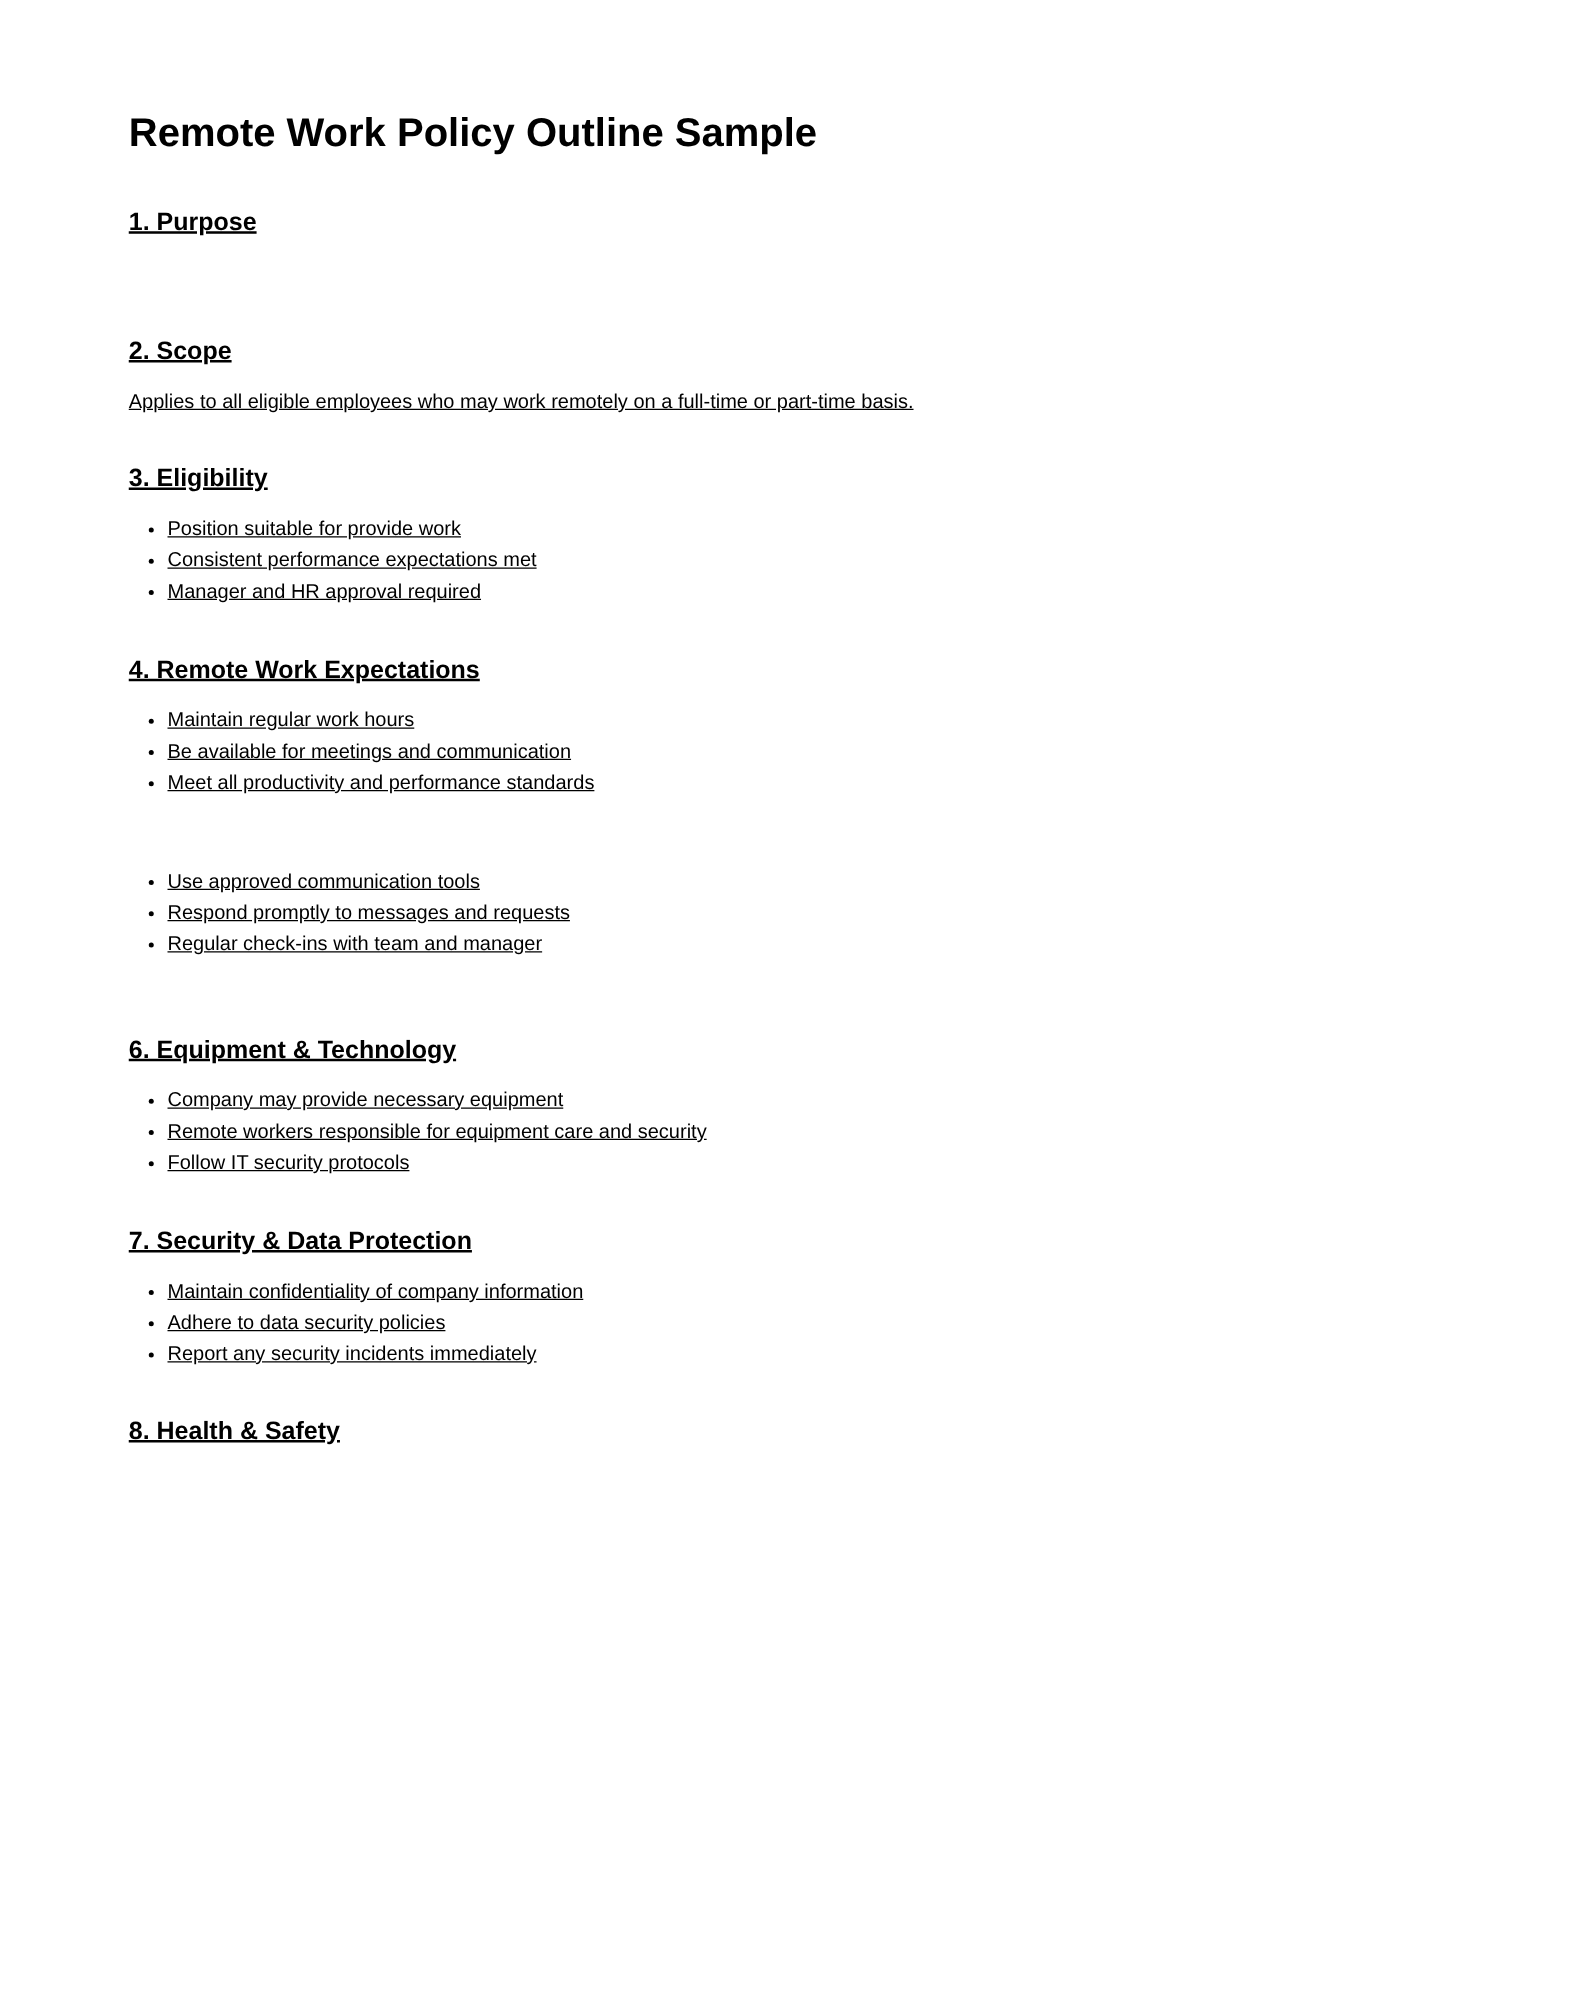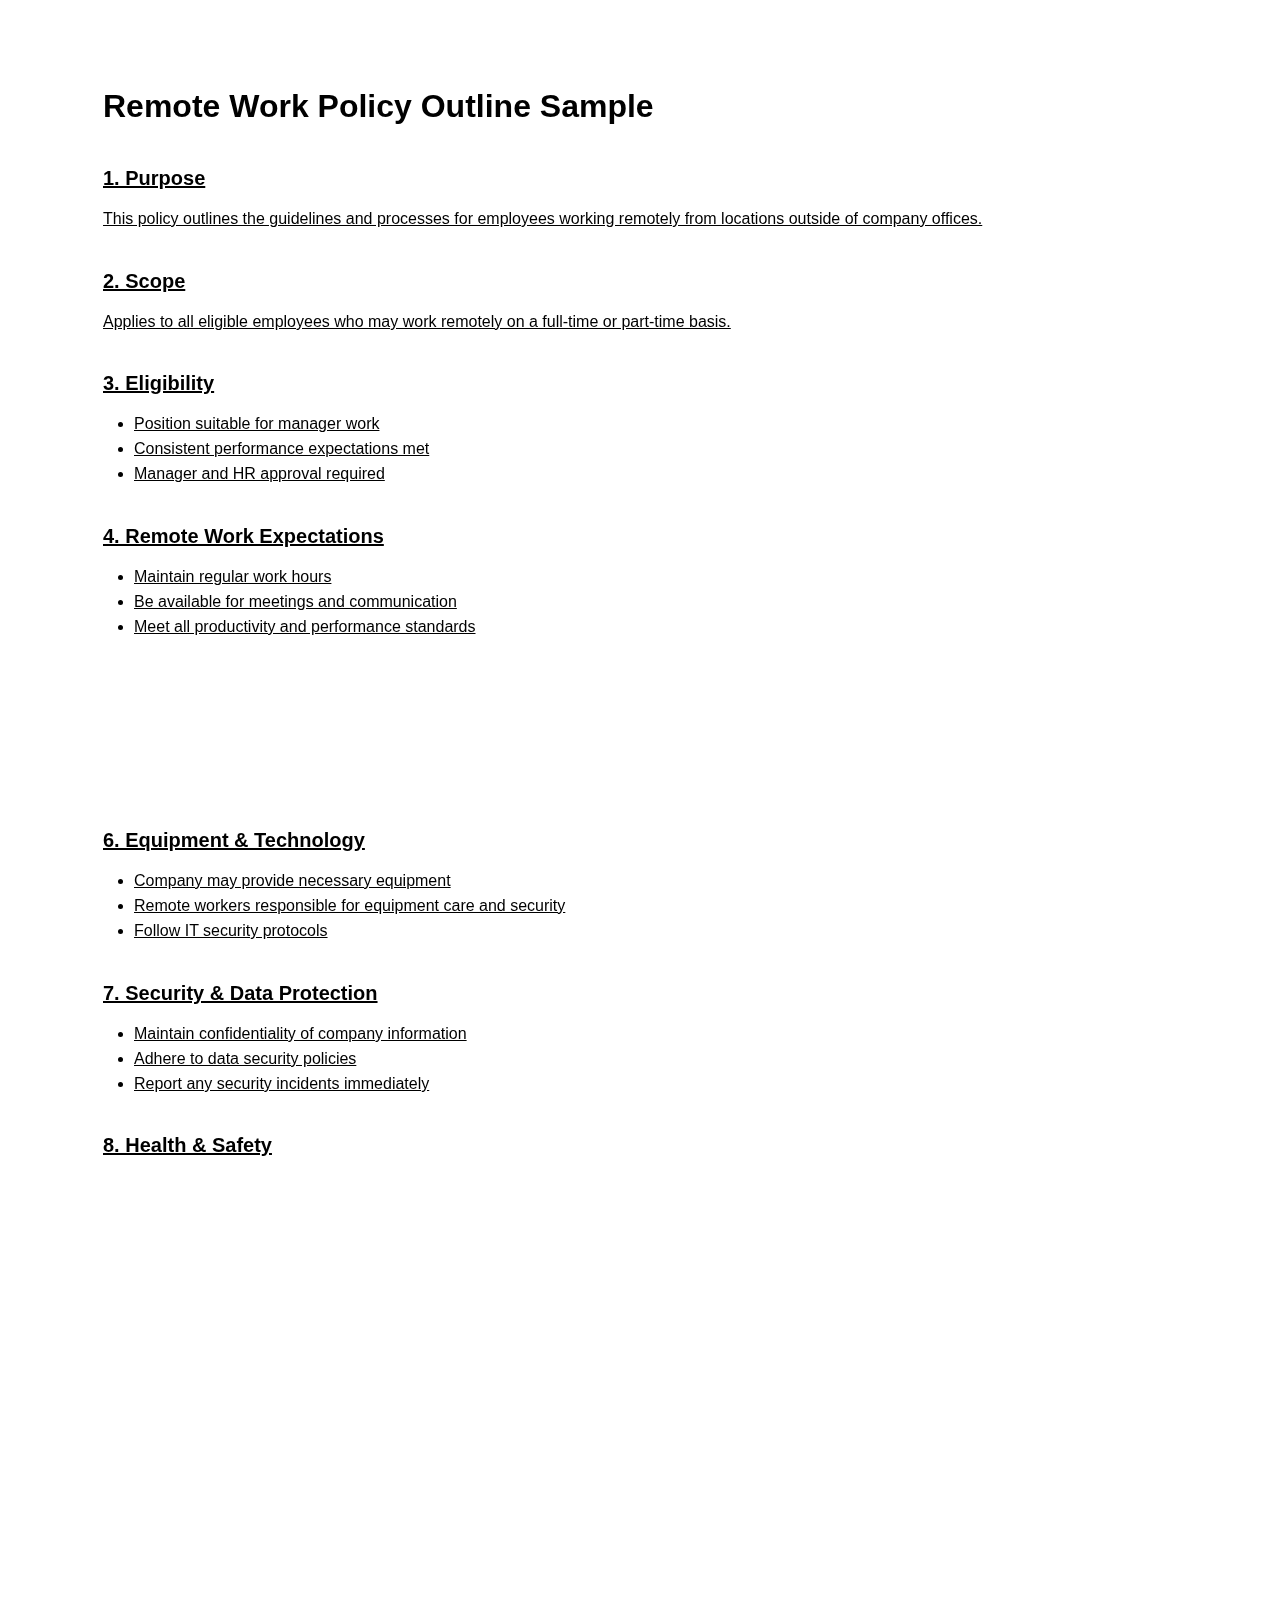"This policy outlines the guidelines" p { html: <p>This policy outlines the guidelines and processes for employees working remotely from locations outside of company offices.</p> -> none }
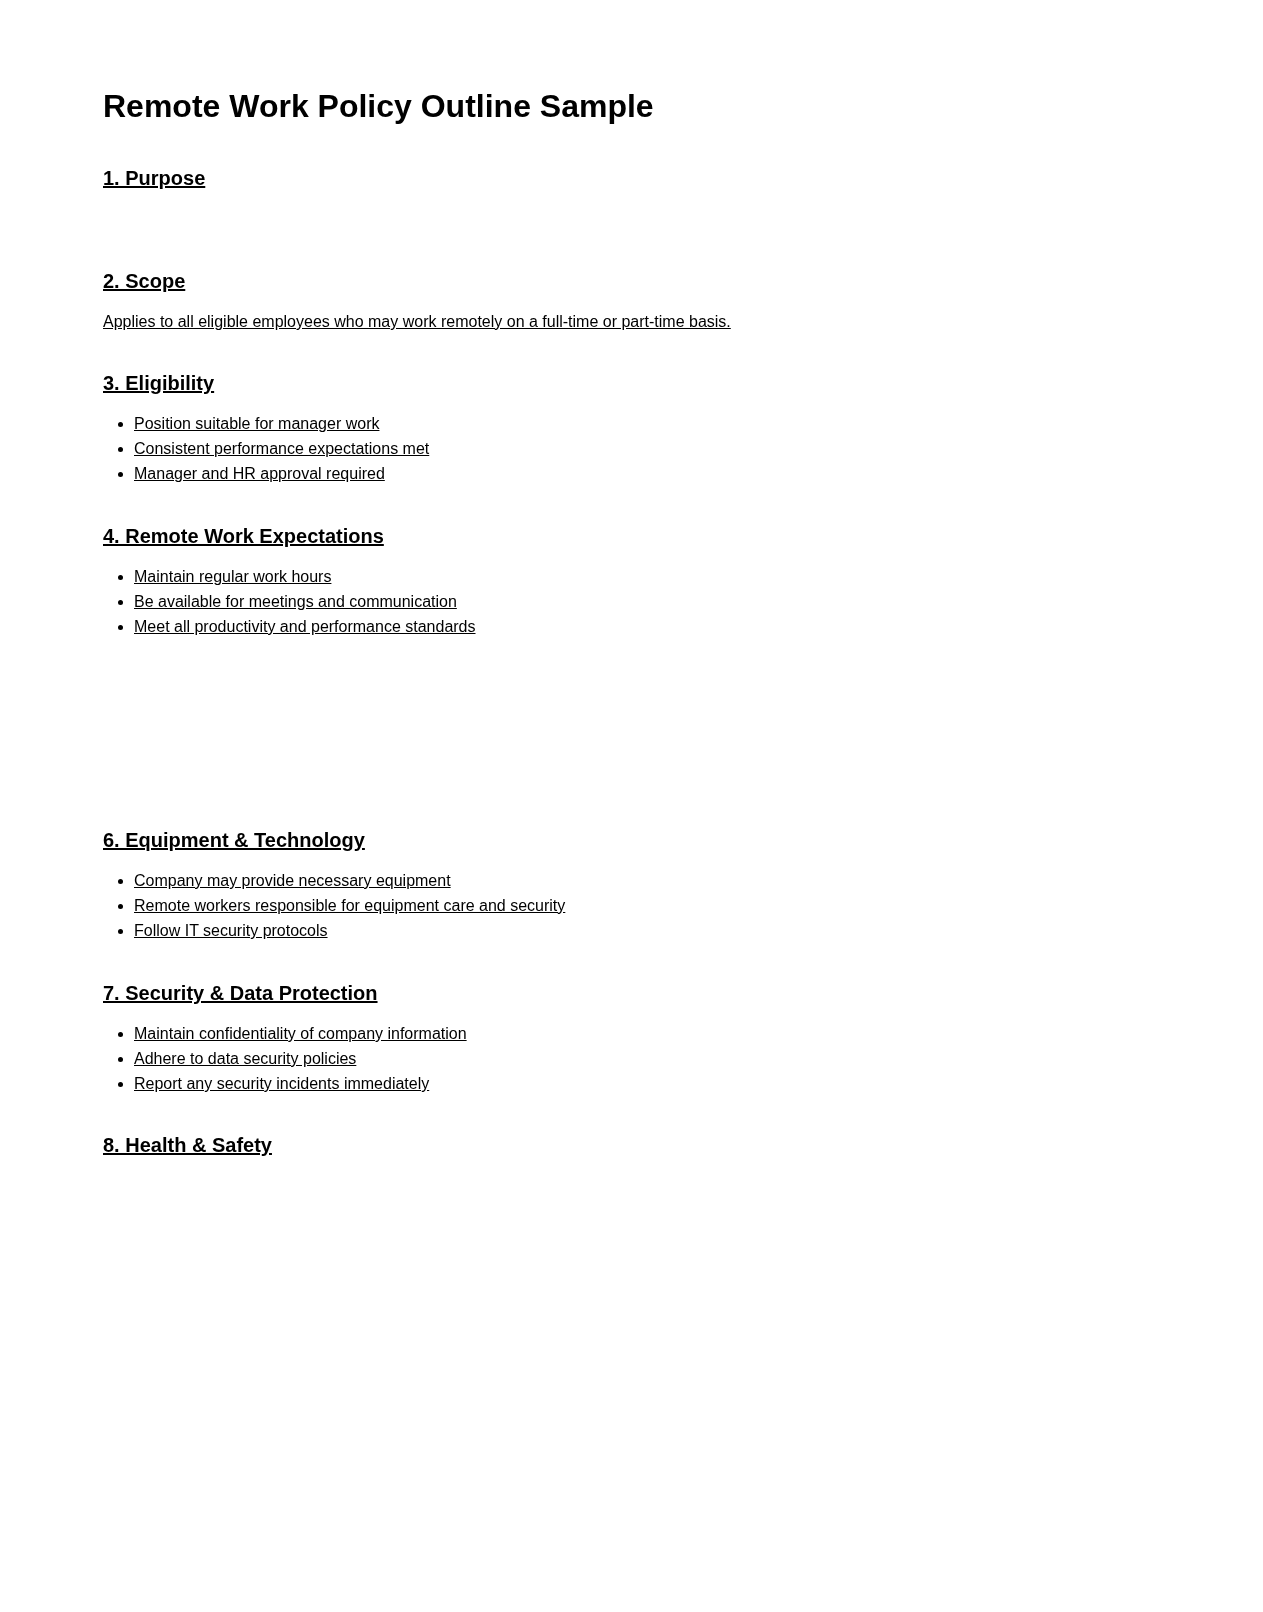"Position suitable for manager work" li { text: manager -> provide }
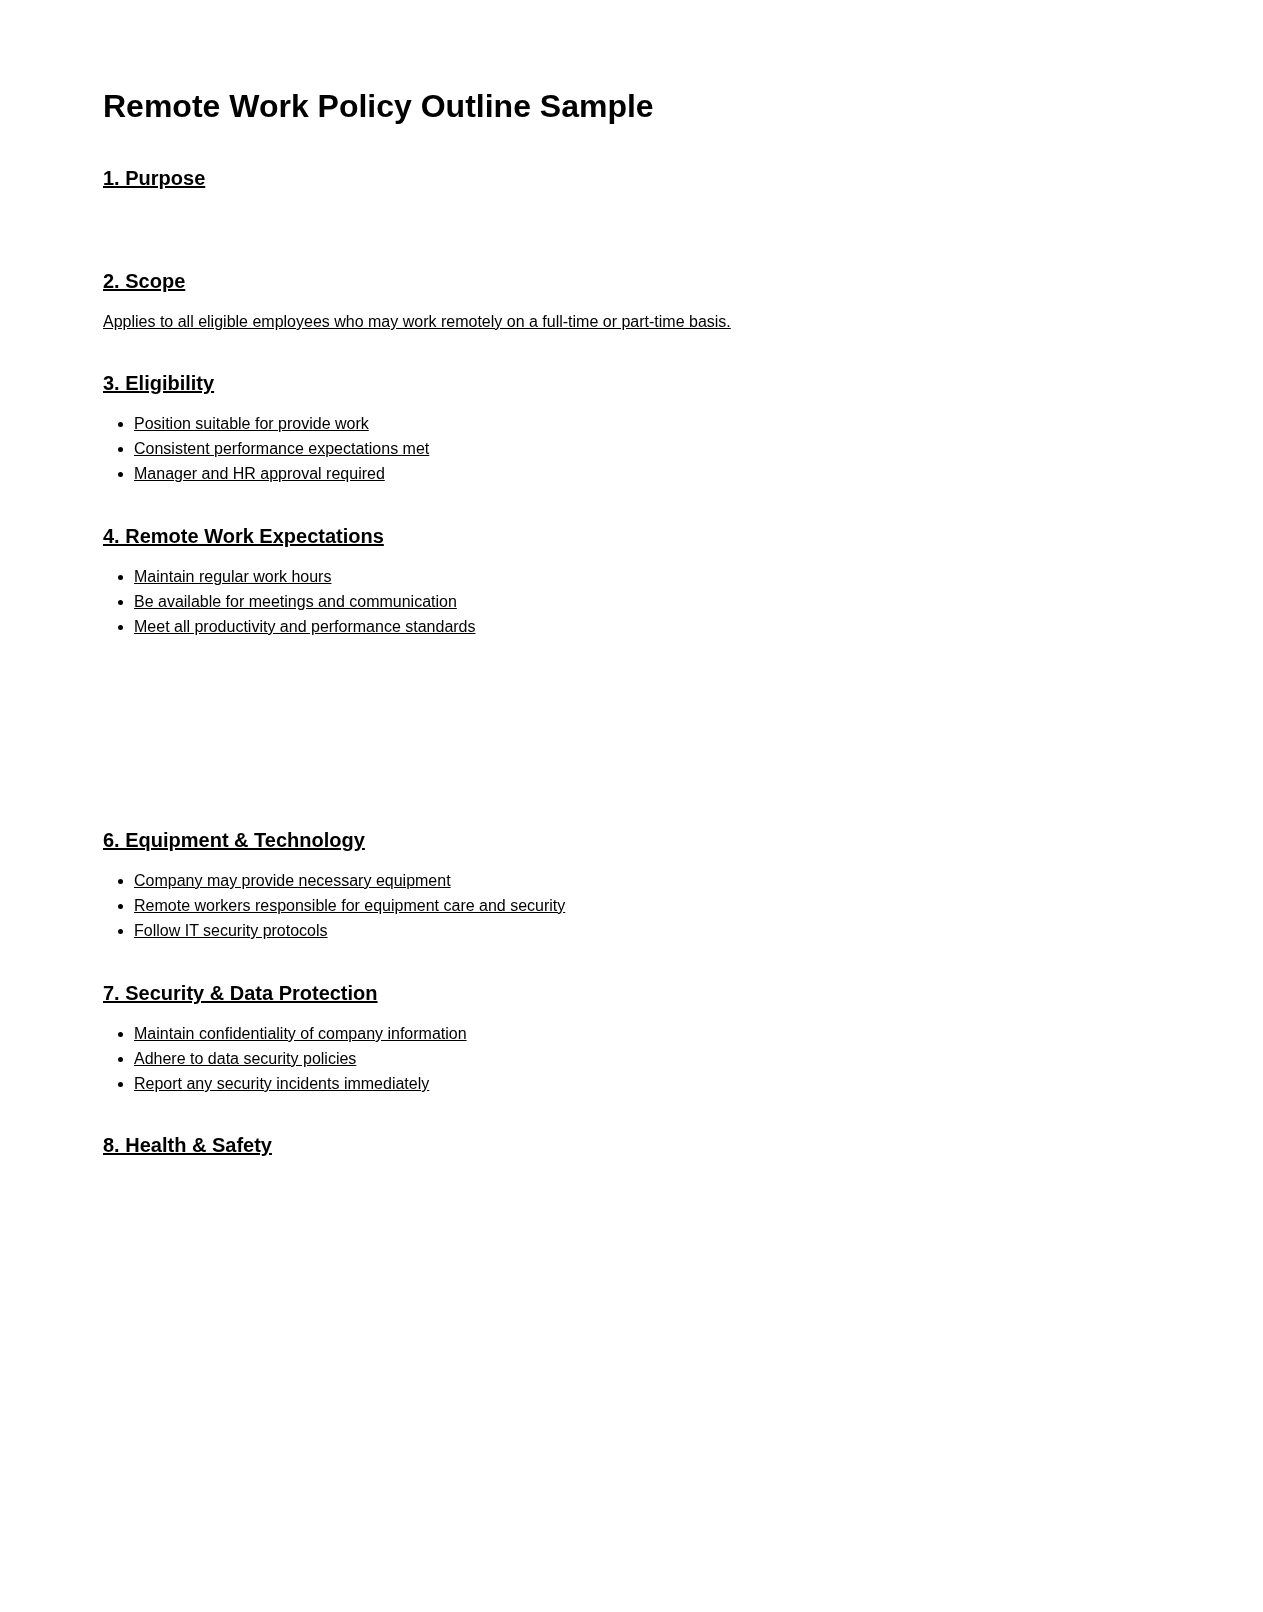"Use approved communication tools" ul { html: none -> <ul> <li>Use approved communication tools</li> <li>Respond promptly to messages and requests</li> <li>Regular check-ins with team and manager</li> </ul> }
